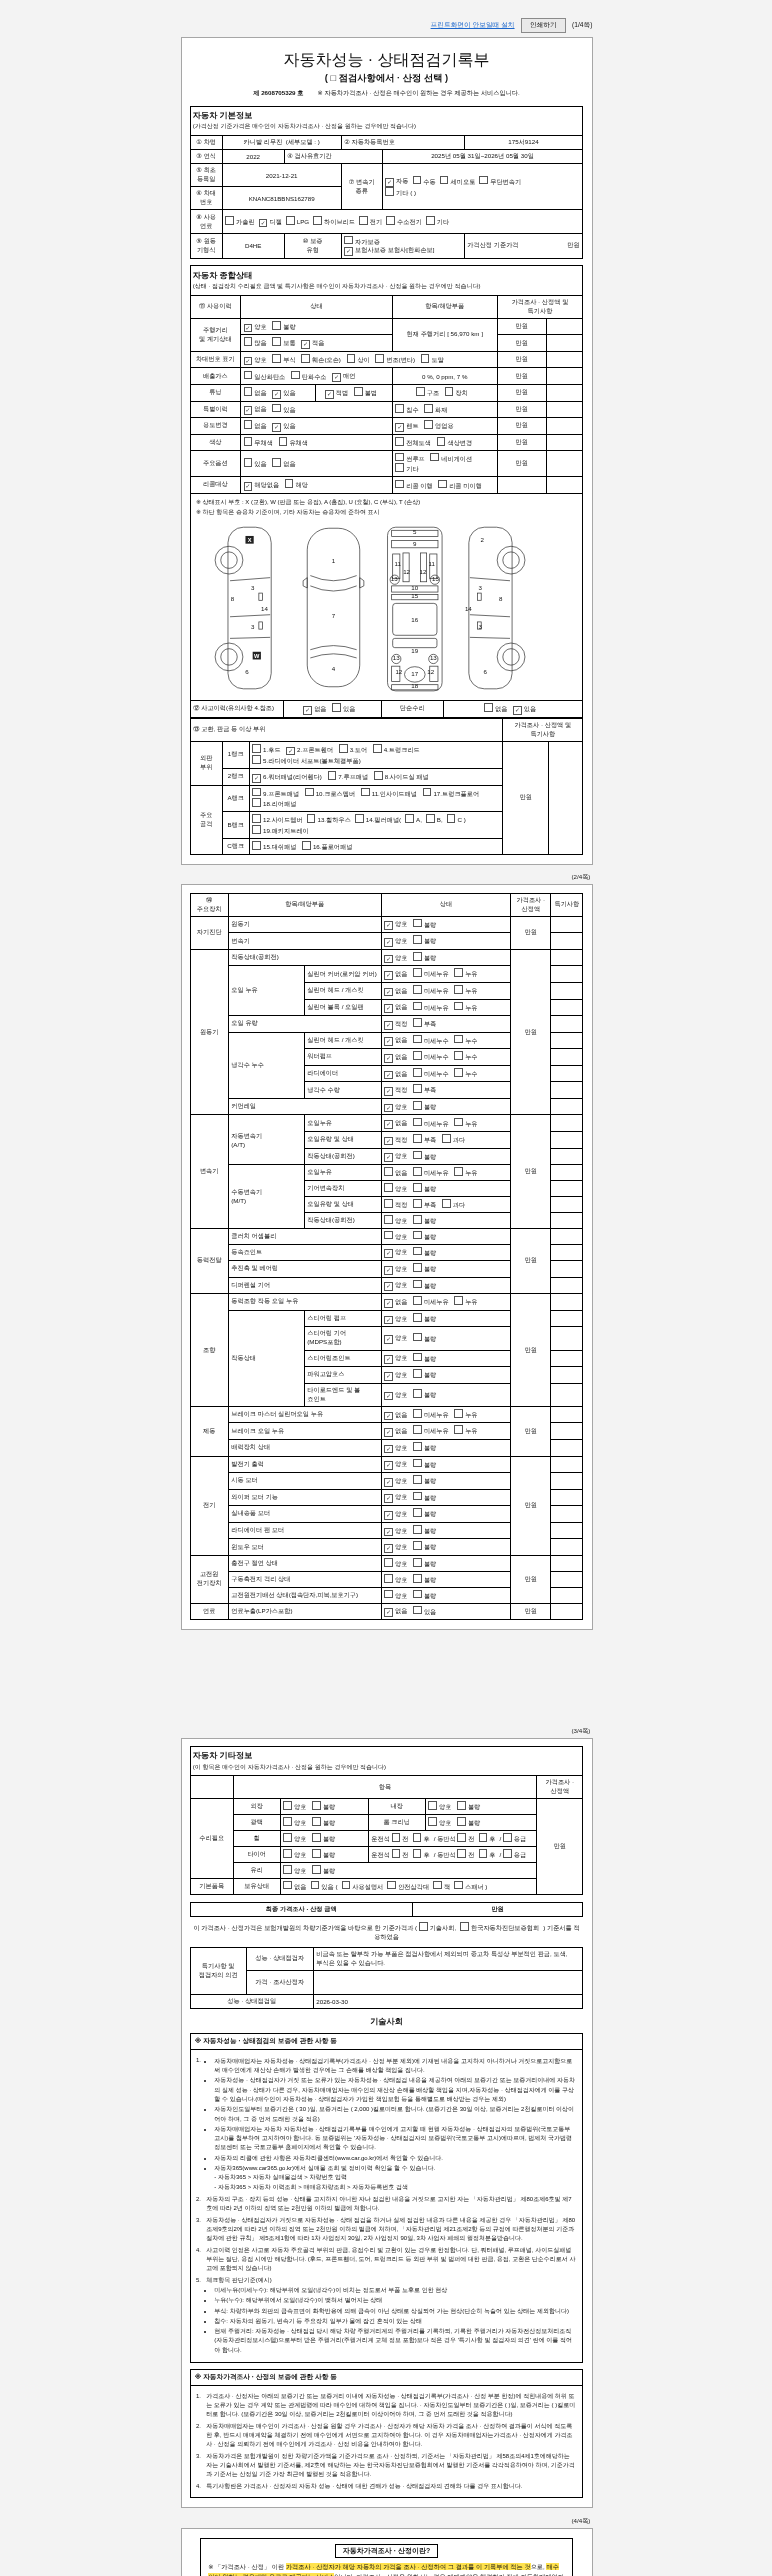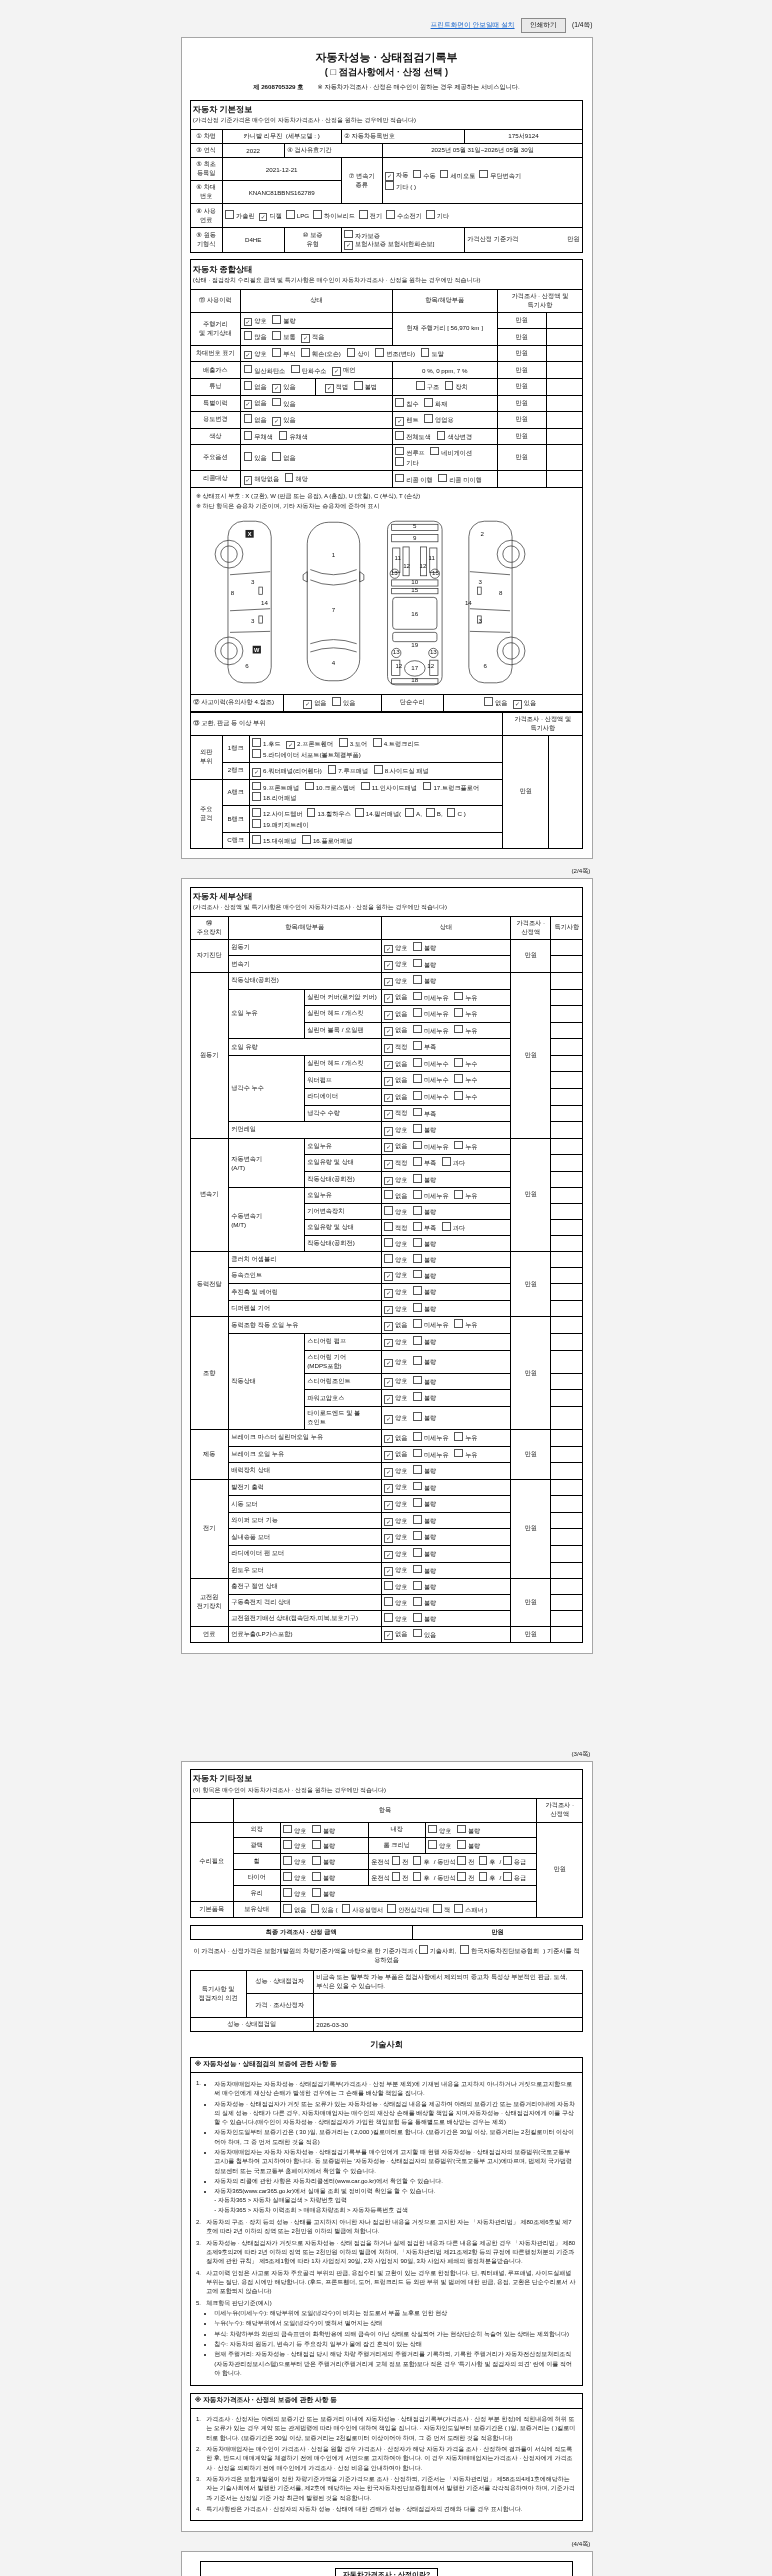"자동차성능 · 상태점검기록부" .doc-title { font-size: 11px -> 16px; font-weight: bold -> normal }
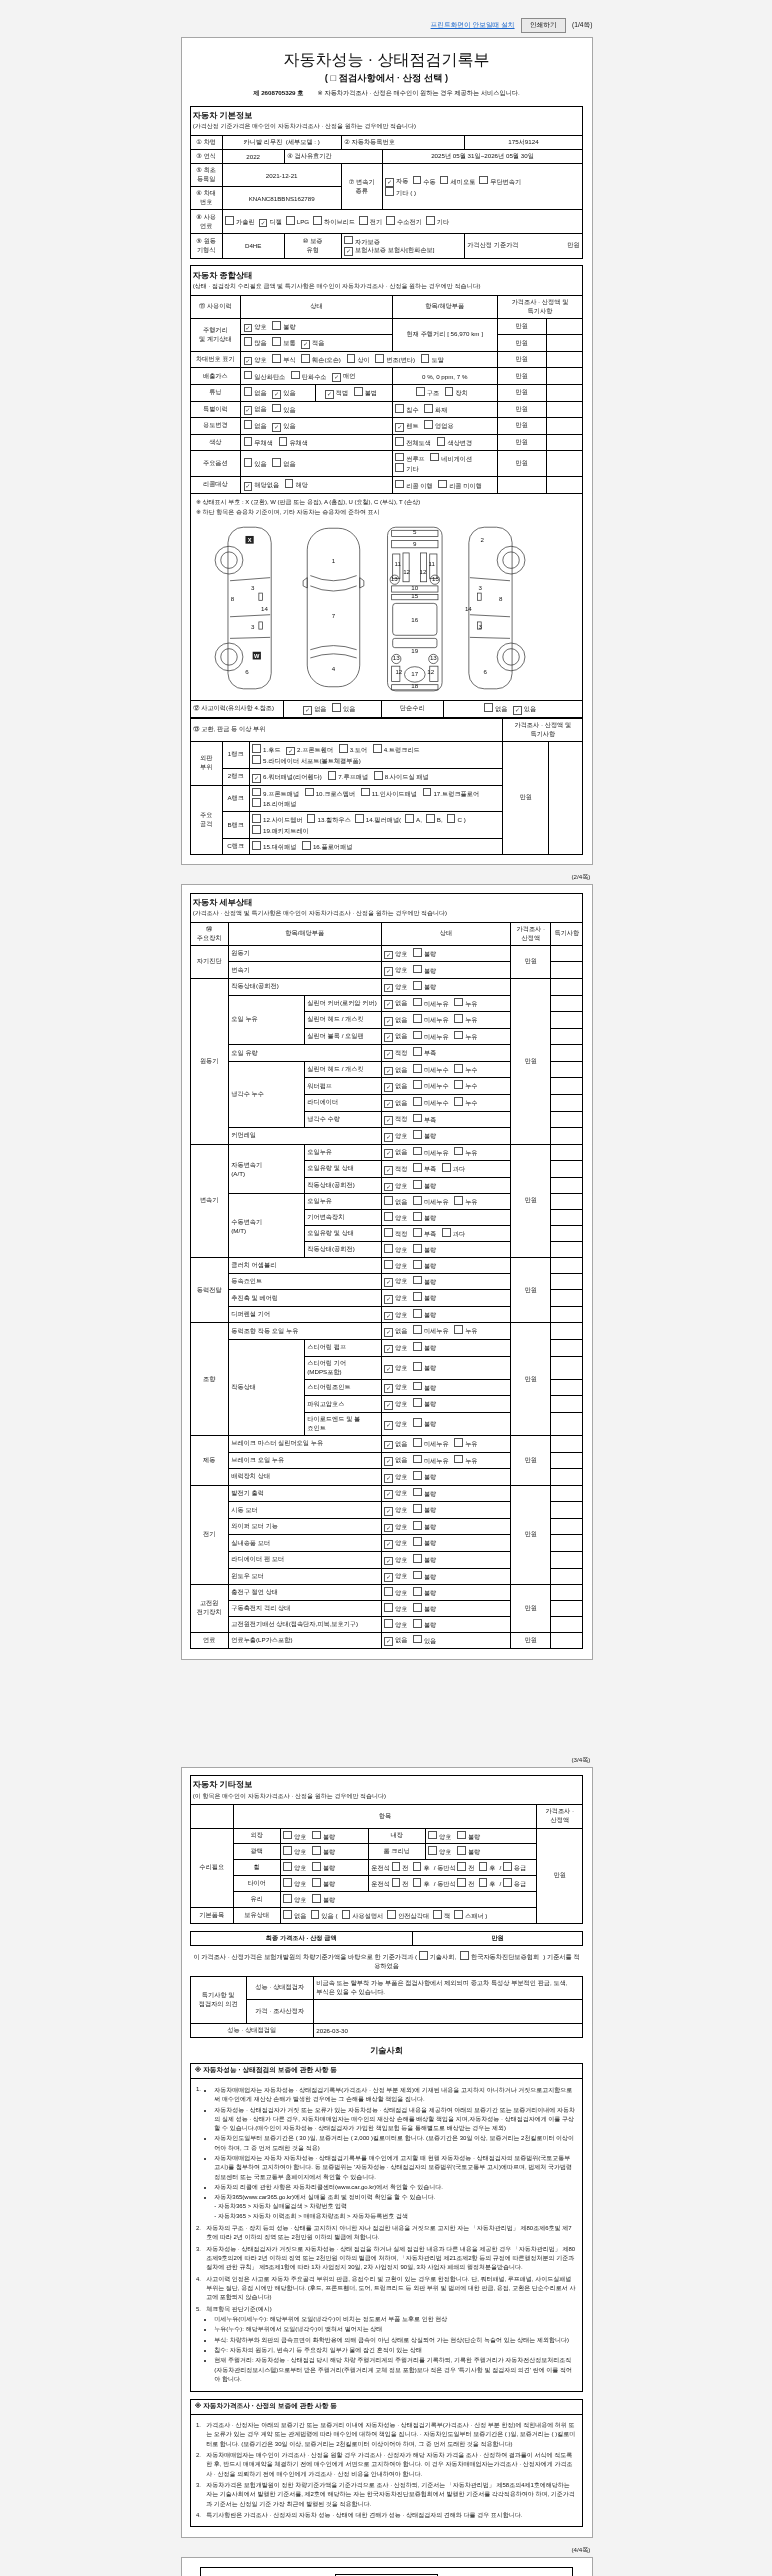"자동차 세부상태" div.sechead { html: <div> <div>자동차 세부상태</div> <div>(가격조사 · 산정액 및 특기사항은 매수인이 자동차가격조사 · 산정을 원하는 경우에만 적습니다)</div> </div> -> none }
